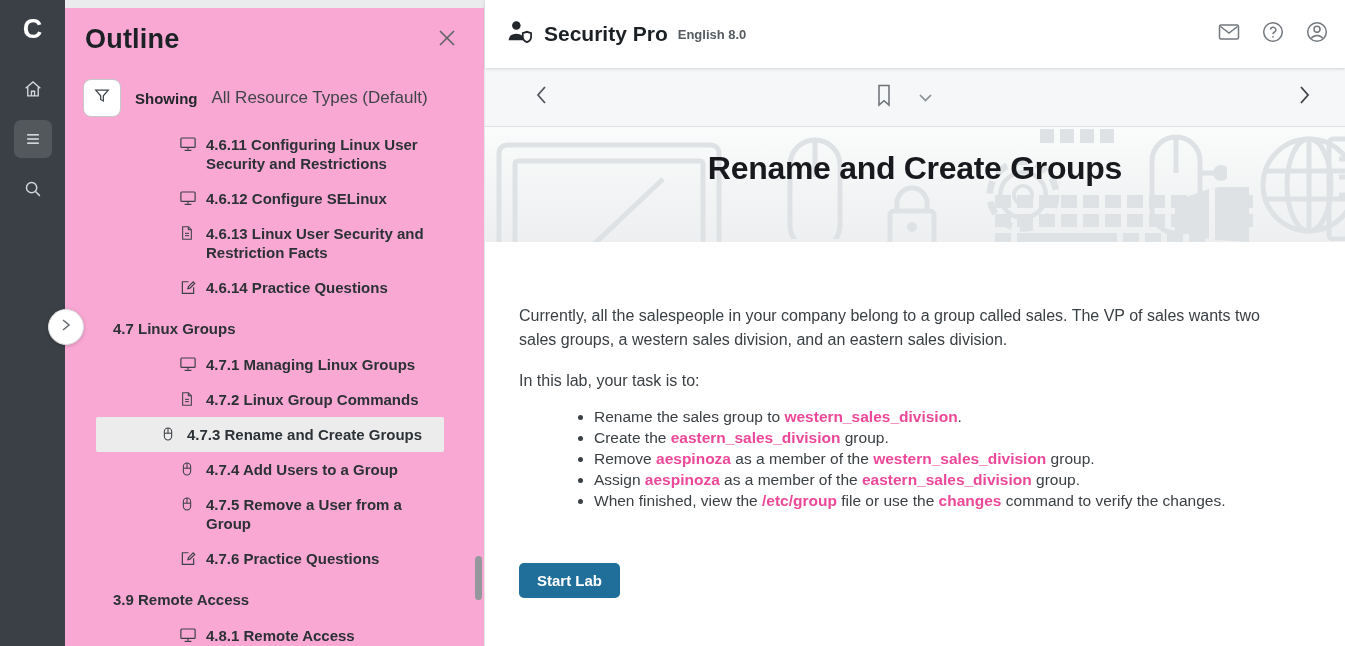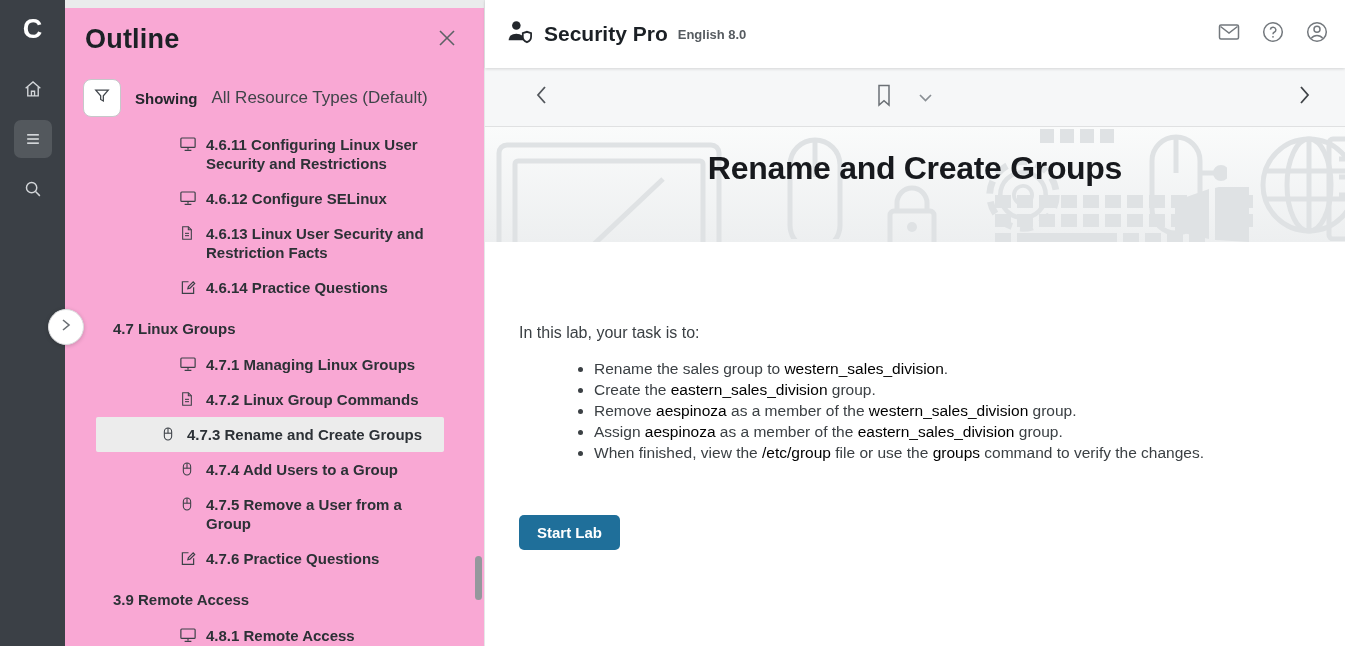"Currently, all the salespeople in" p { html: none -> <p>Currently, all the salespeople in your company belong to a group called sales. The VP of sales wants two sales groups, a western sales division, and an eastern sales division.</p> }
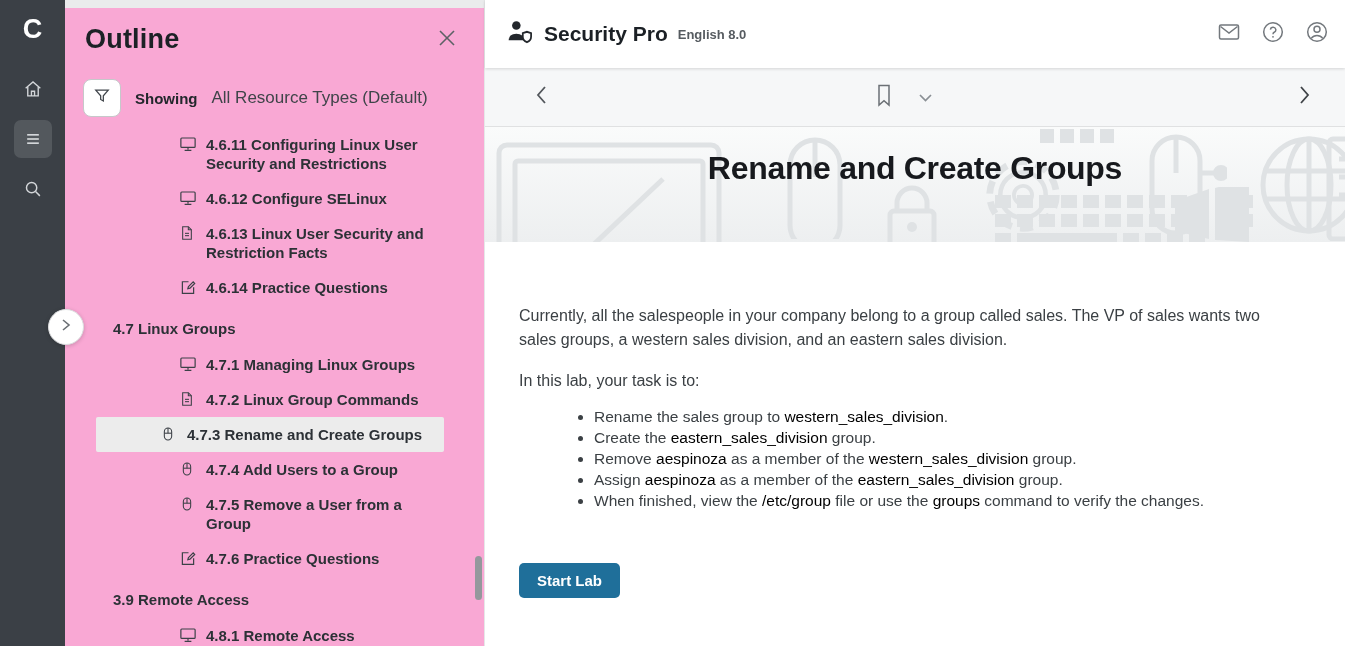"western_sales_division" .task-list b, .content b { color: #000000 -> #ec4899; font-weight: 400 -> 700 }
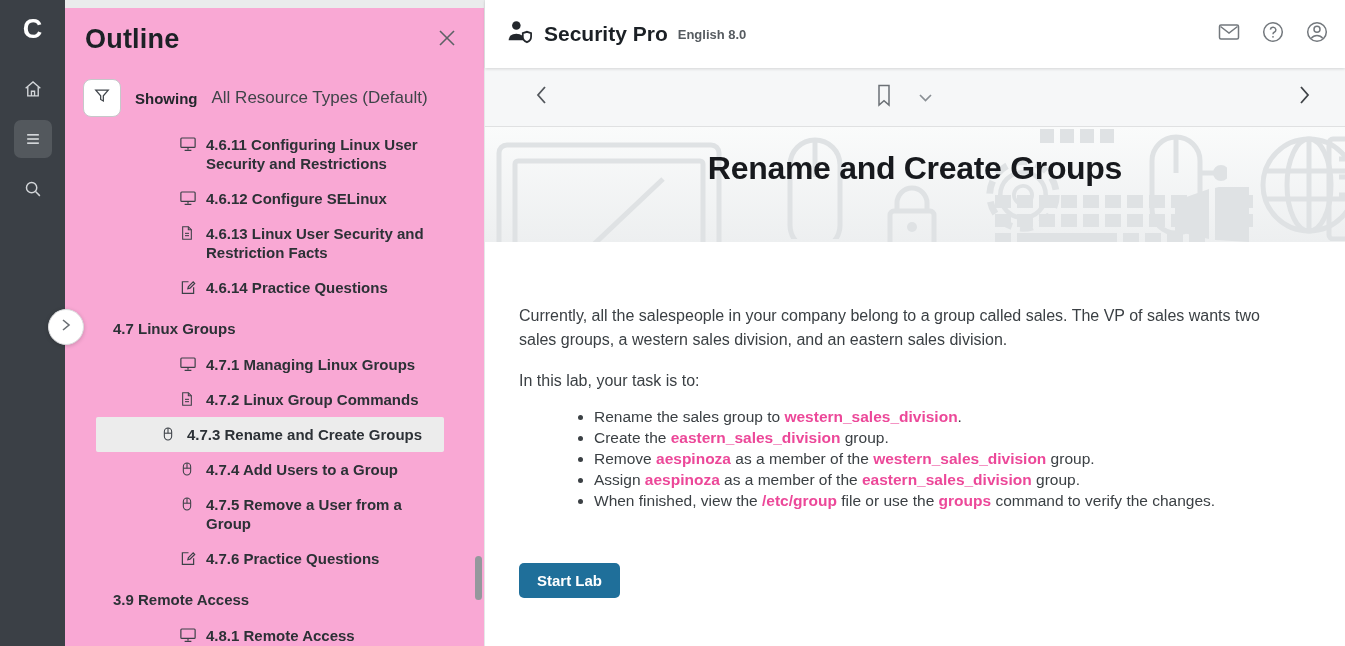"groups" b { text: groups -> changes }
